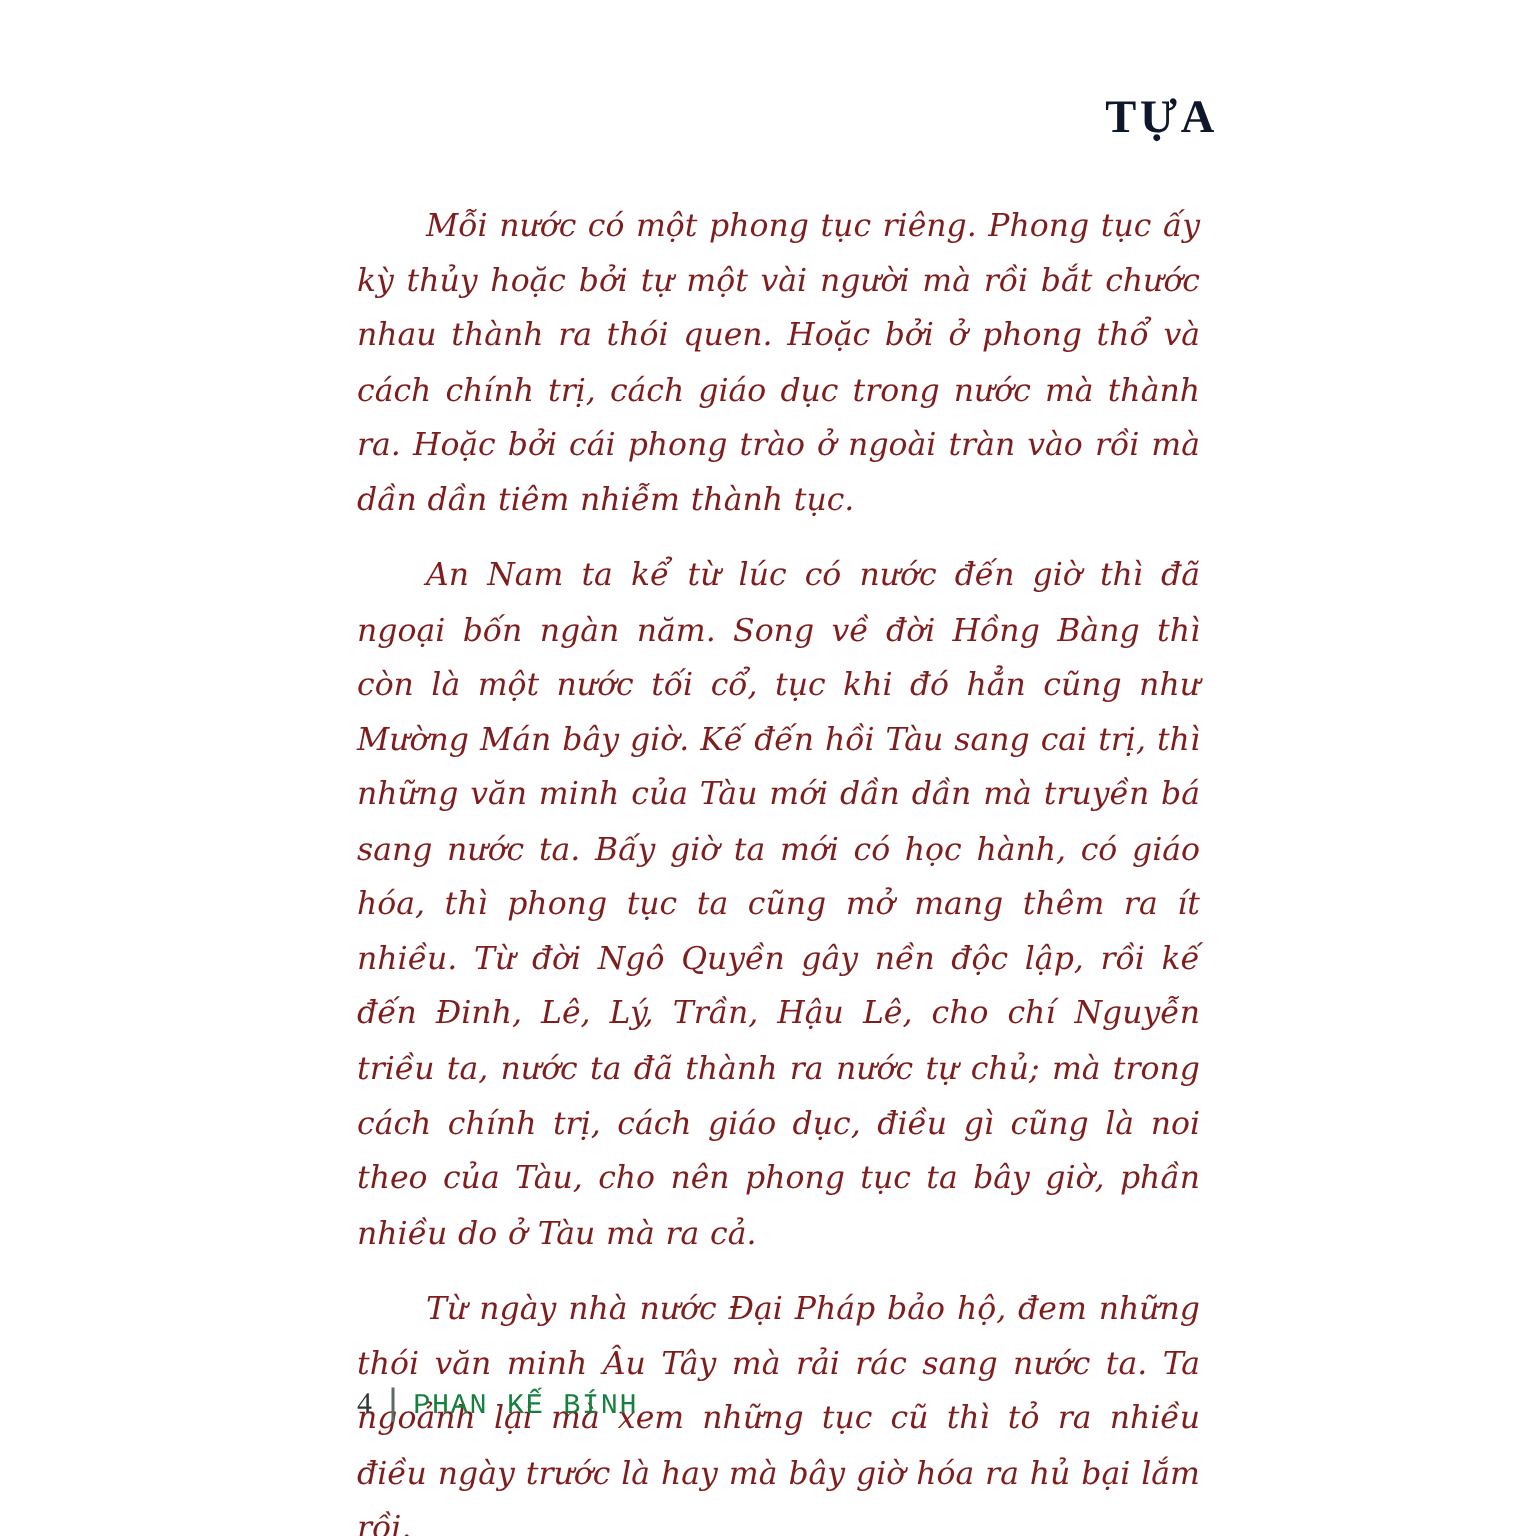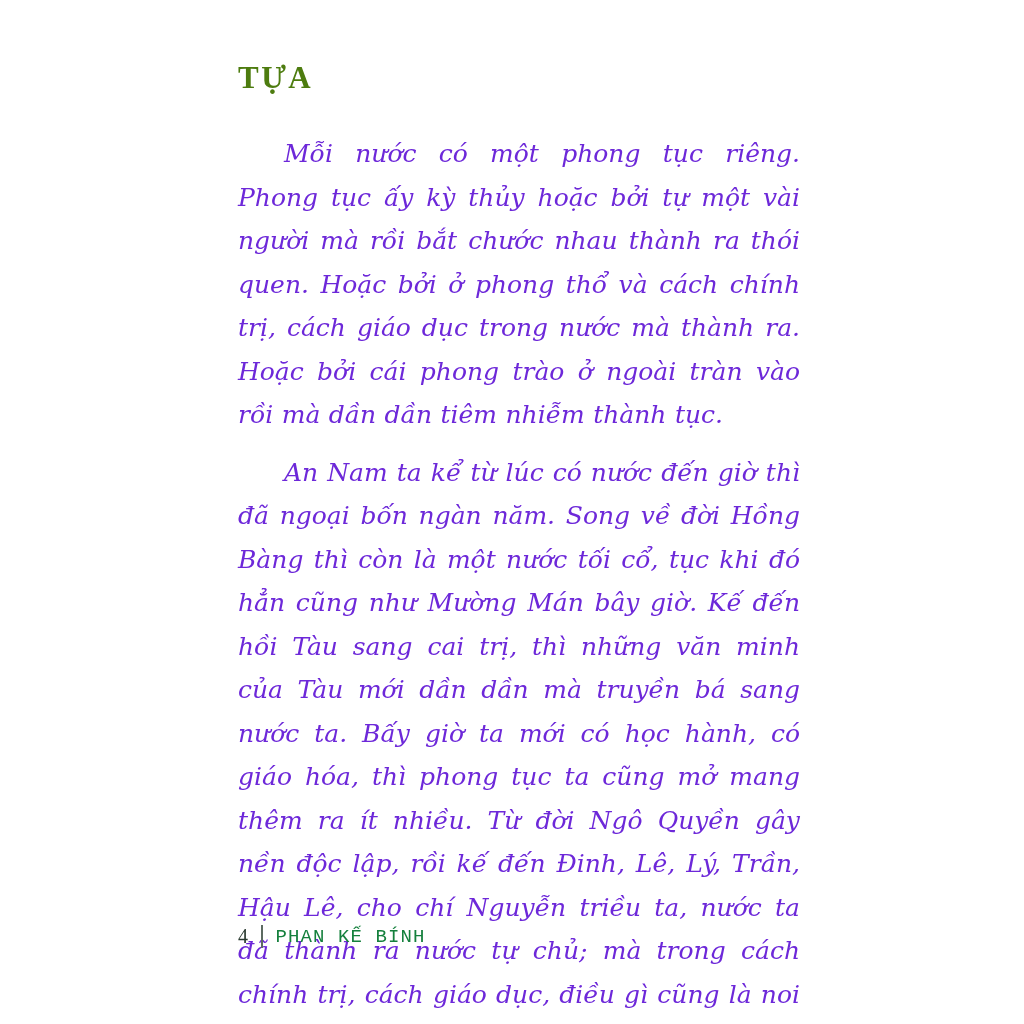"TỰA" .chapter-title { color: #4d7c0f -> #0f172a; text-align: left -> right }
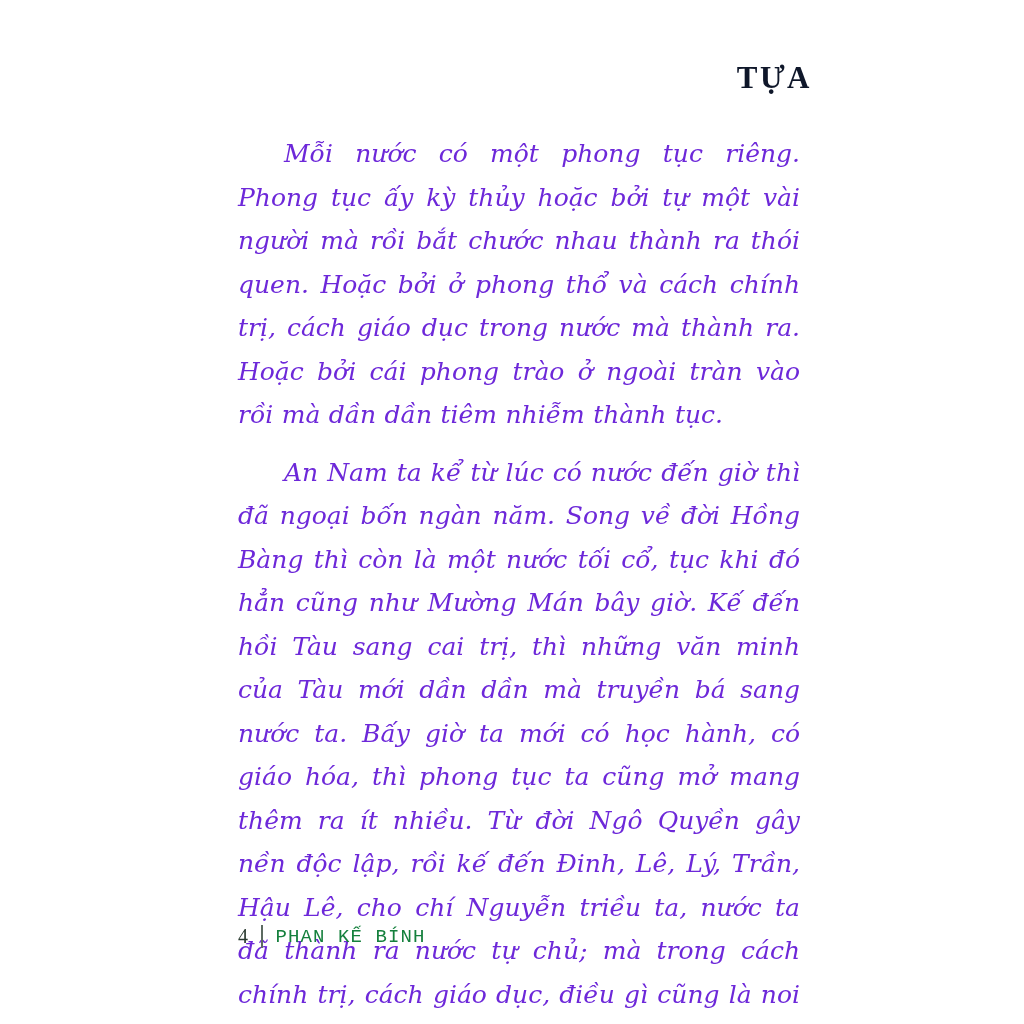"Mỗi nước có một phong" .body-text p { color: #6d28d9 -> #7f1d1d; font-size: 25px -> 21px }
